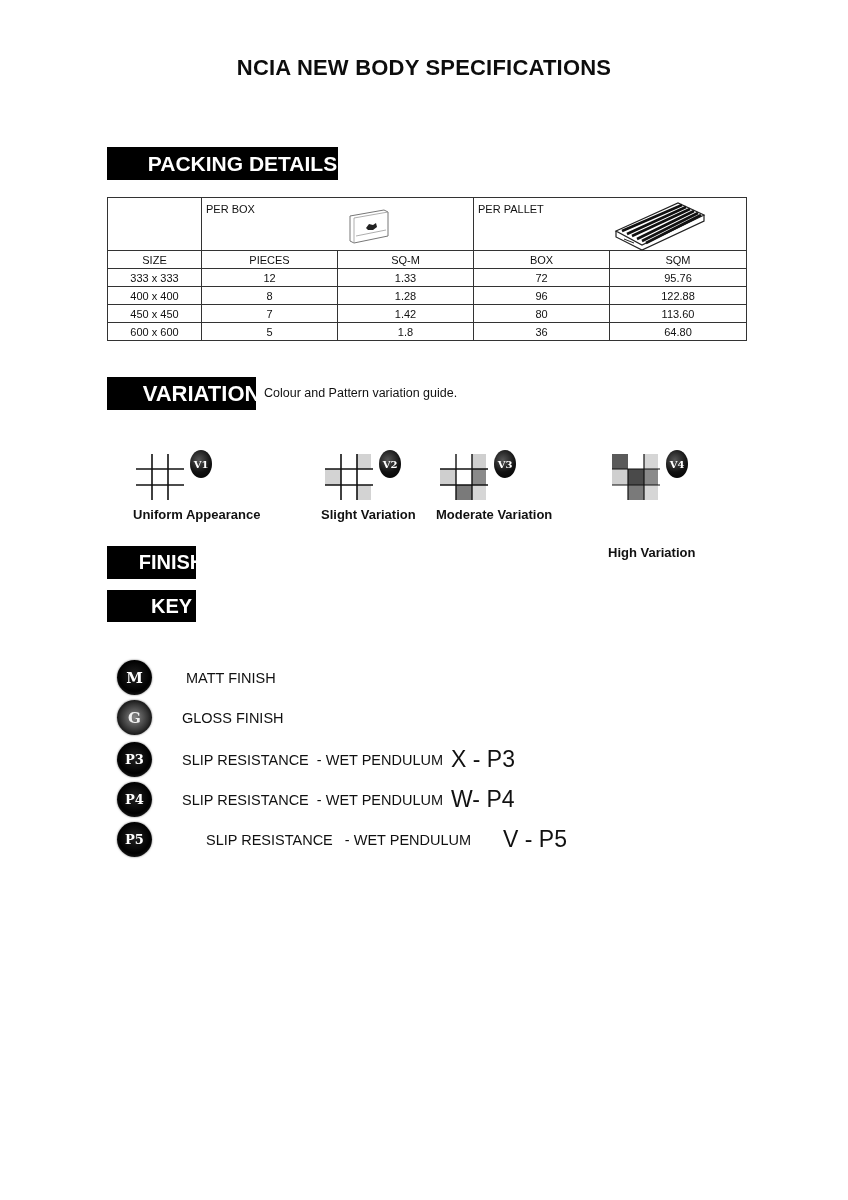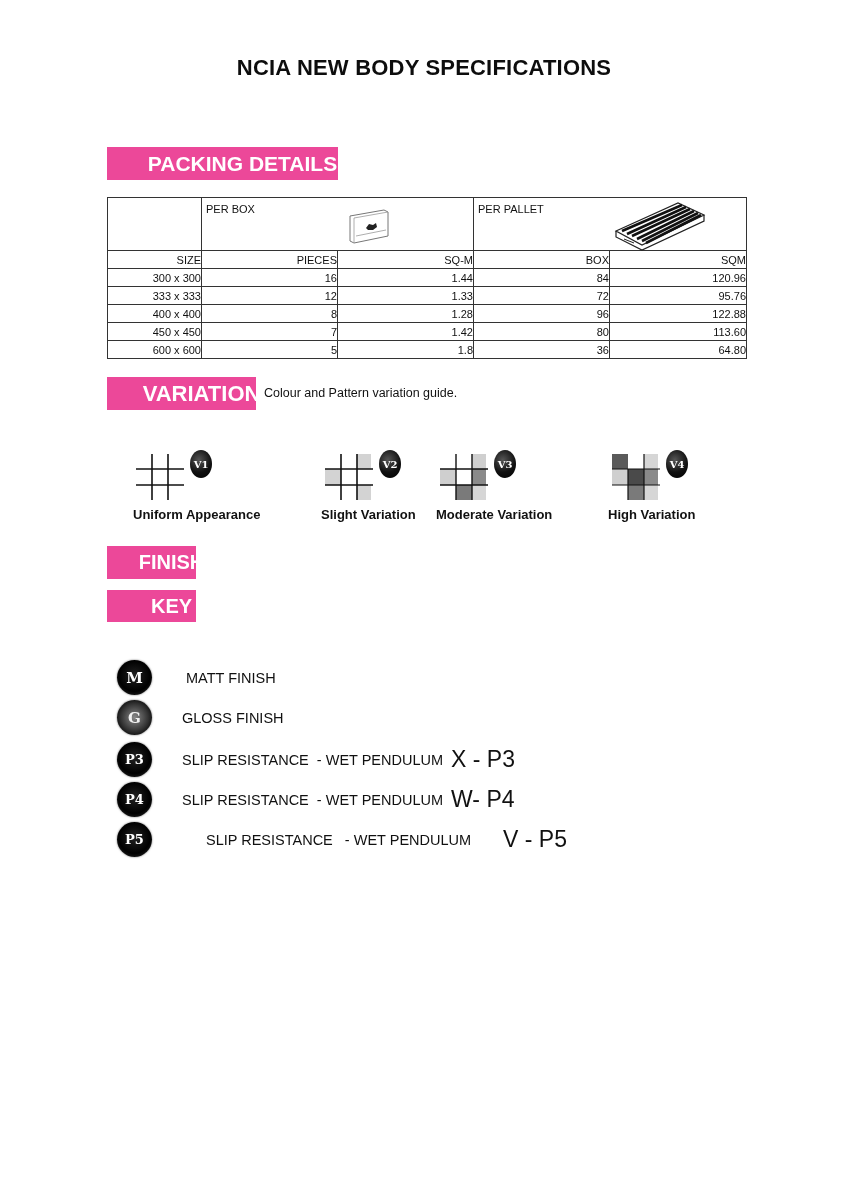"PACKING DETAILS" .section-label { background: #ec4899 -> #000000 }
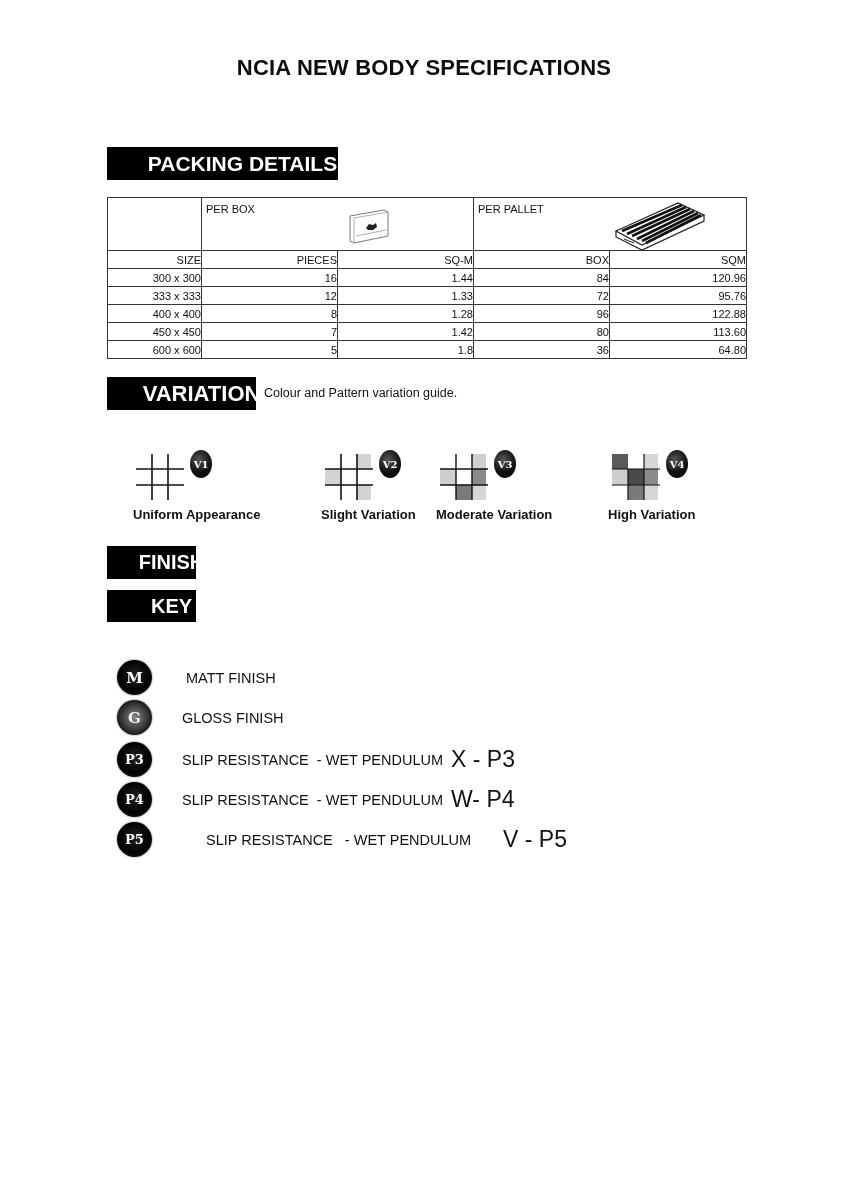"SIZE" .pack-table td { text-align: right -> center }
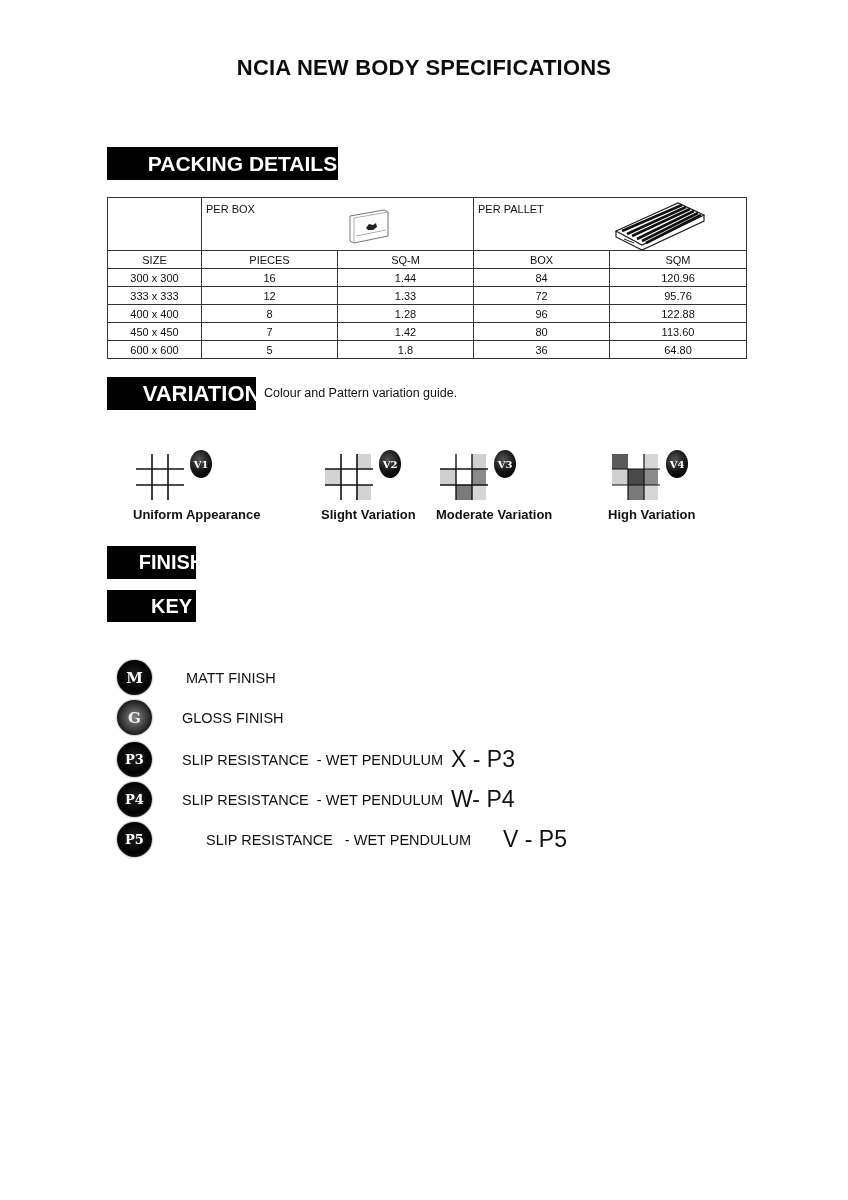"300 x 300" tr { html: <tr> <td>300 x 300</td> <td>16</td> <td>1.44</td> <td>84</td> <td>120.96</td> </tr> -> none }
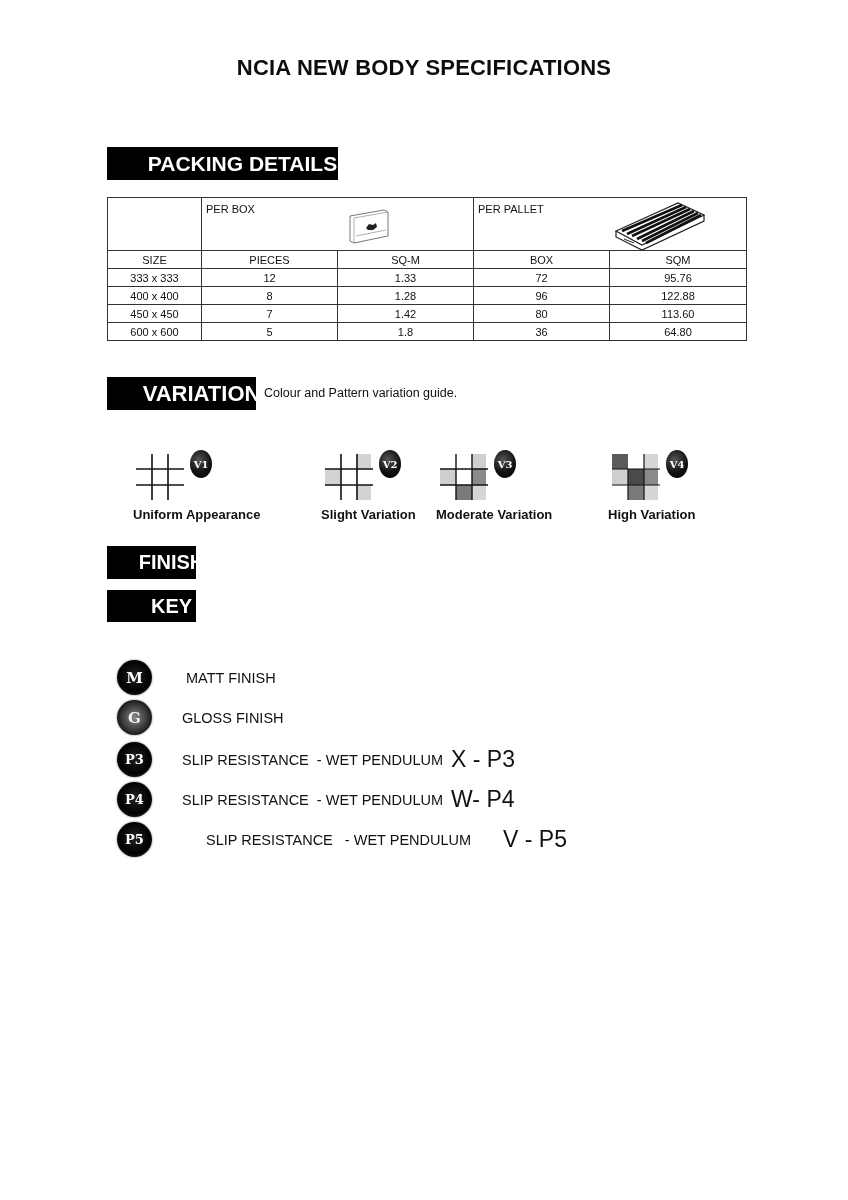"High Variation" div.var-label { margin-top: none -> 38px }
